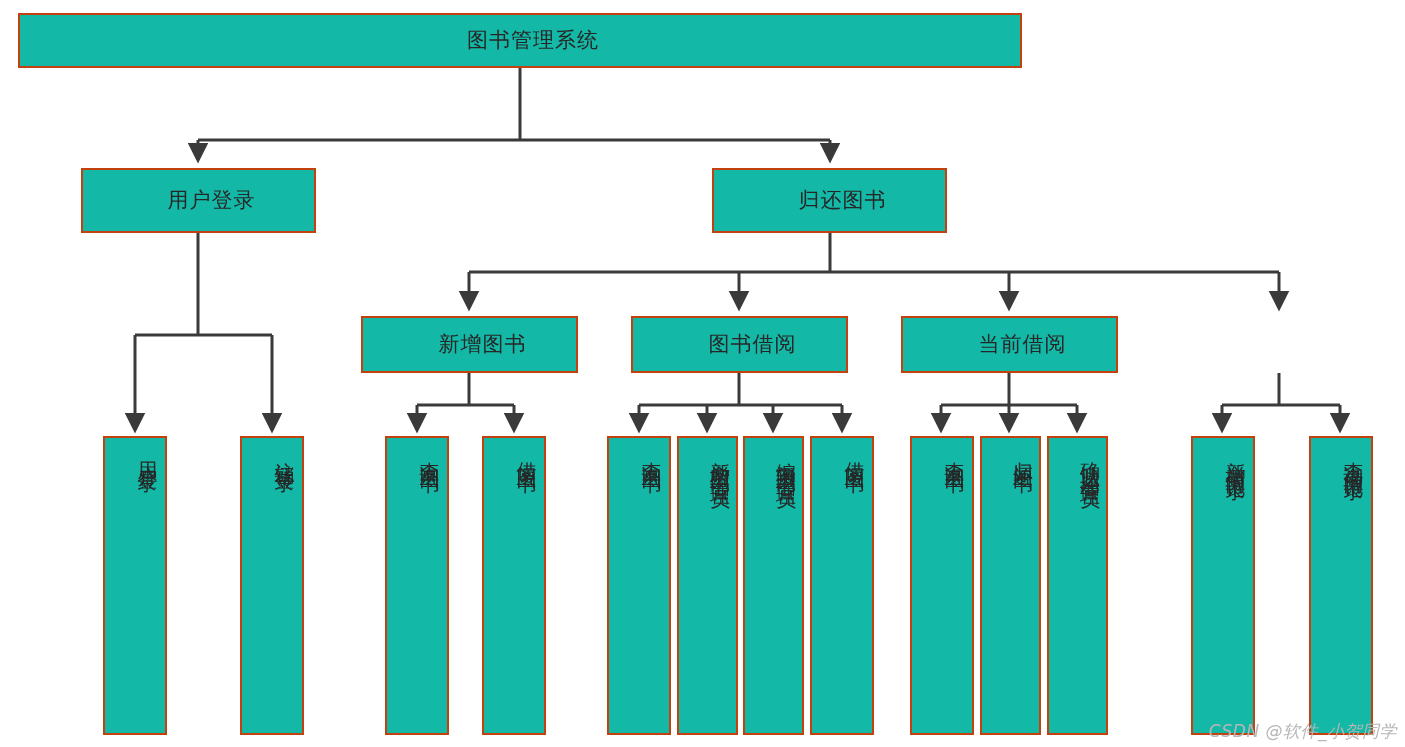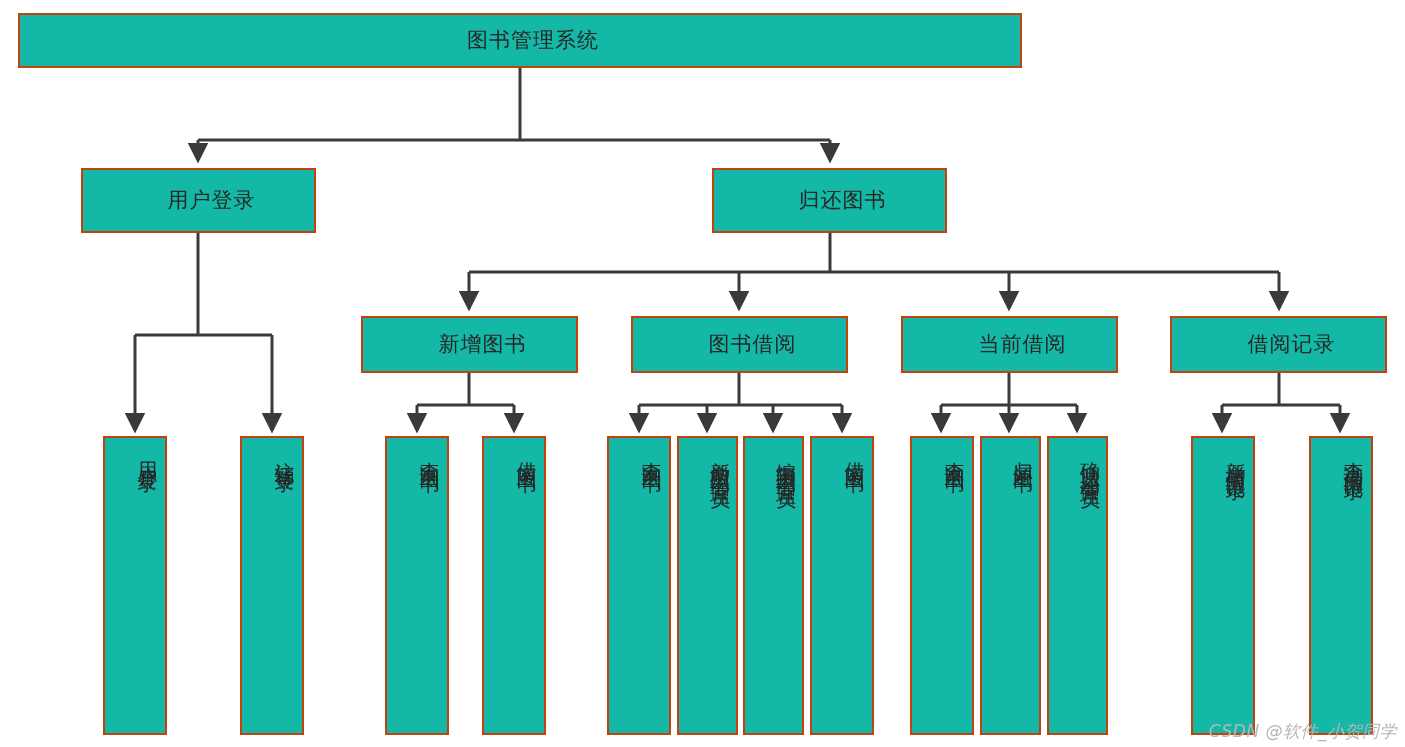"借阅记录" div.node { html: <div> <span>借阅记录</span> </div> -> none }
